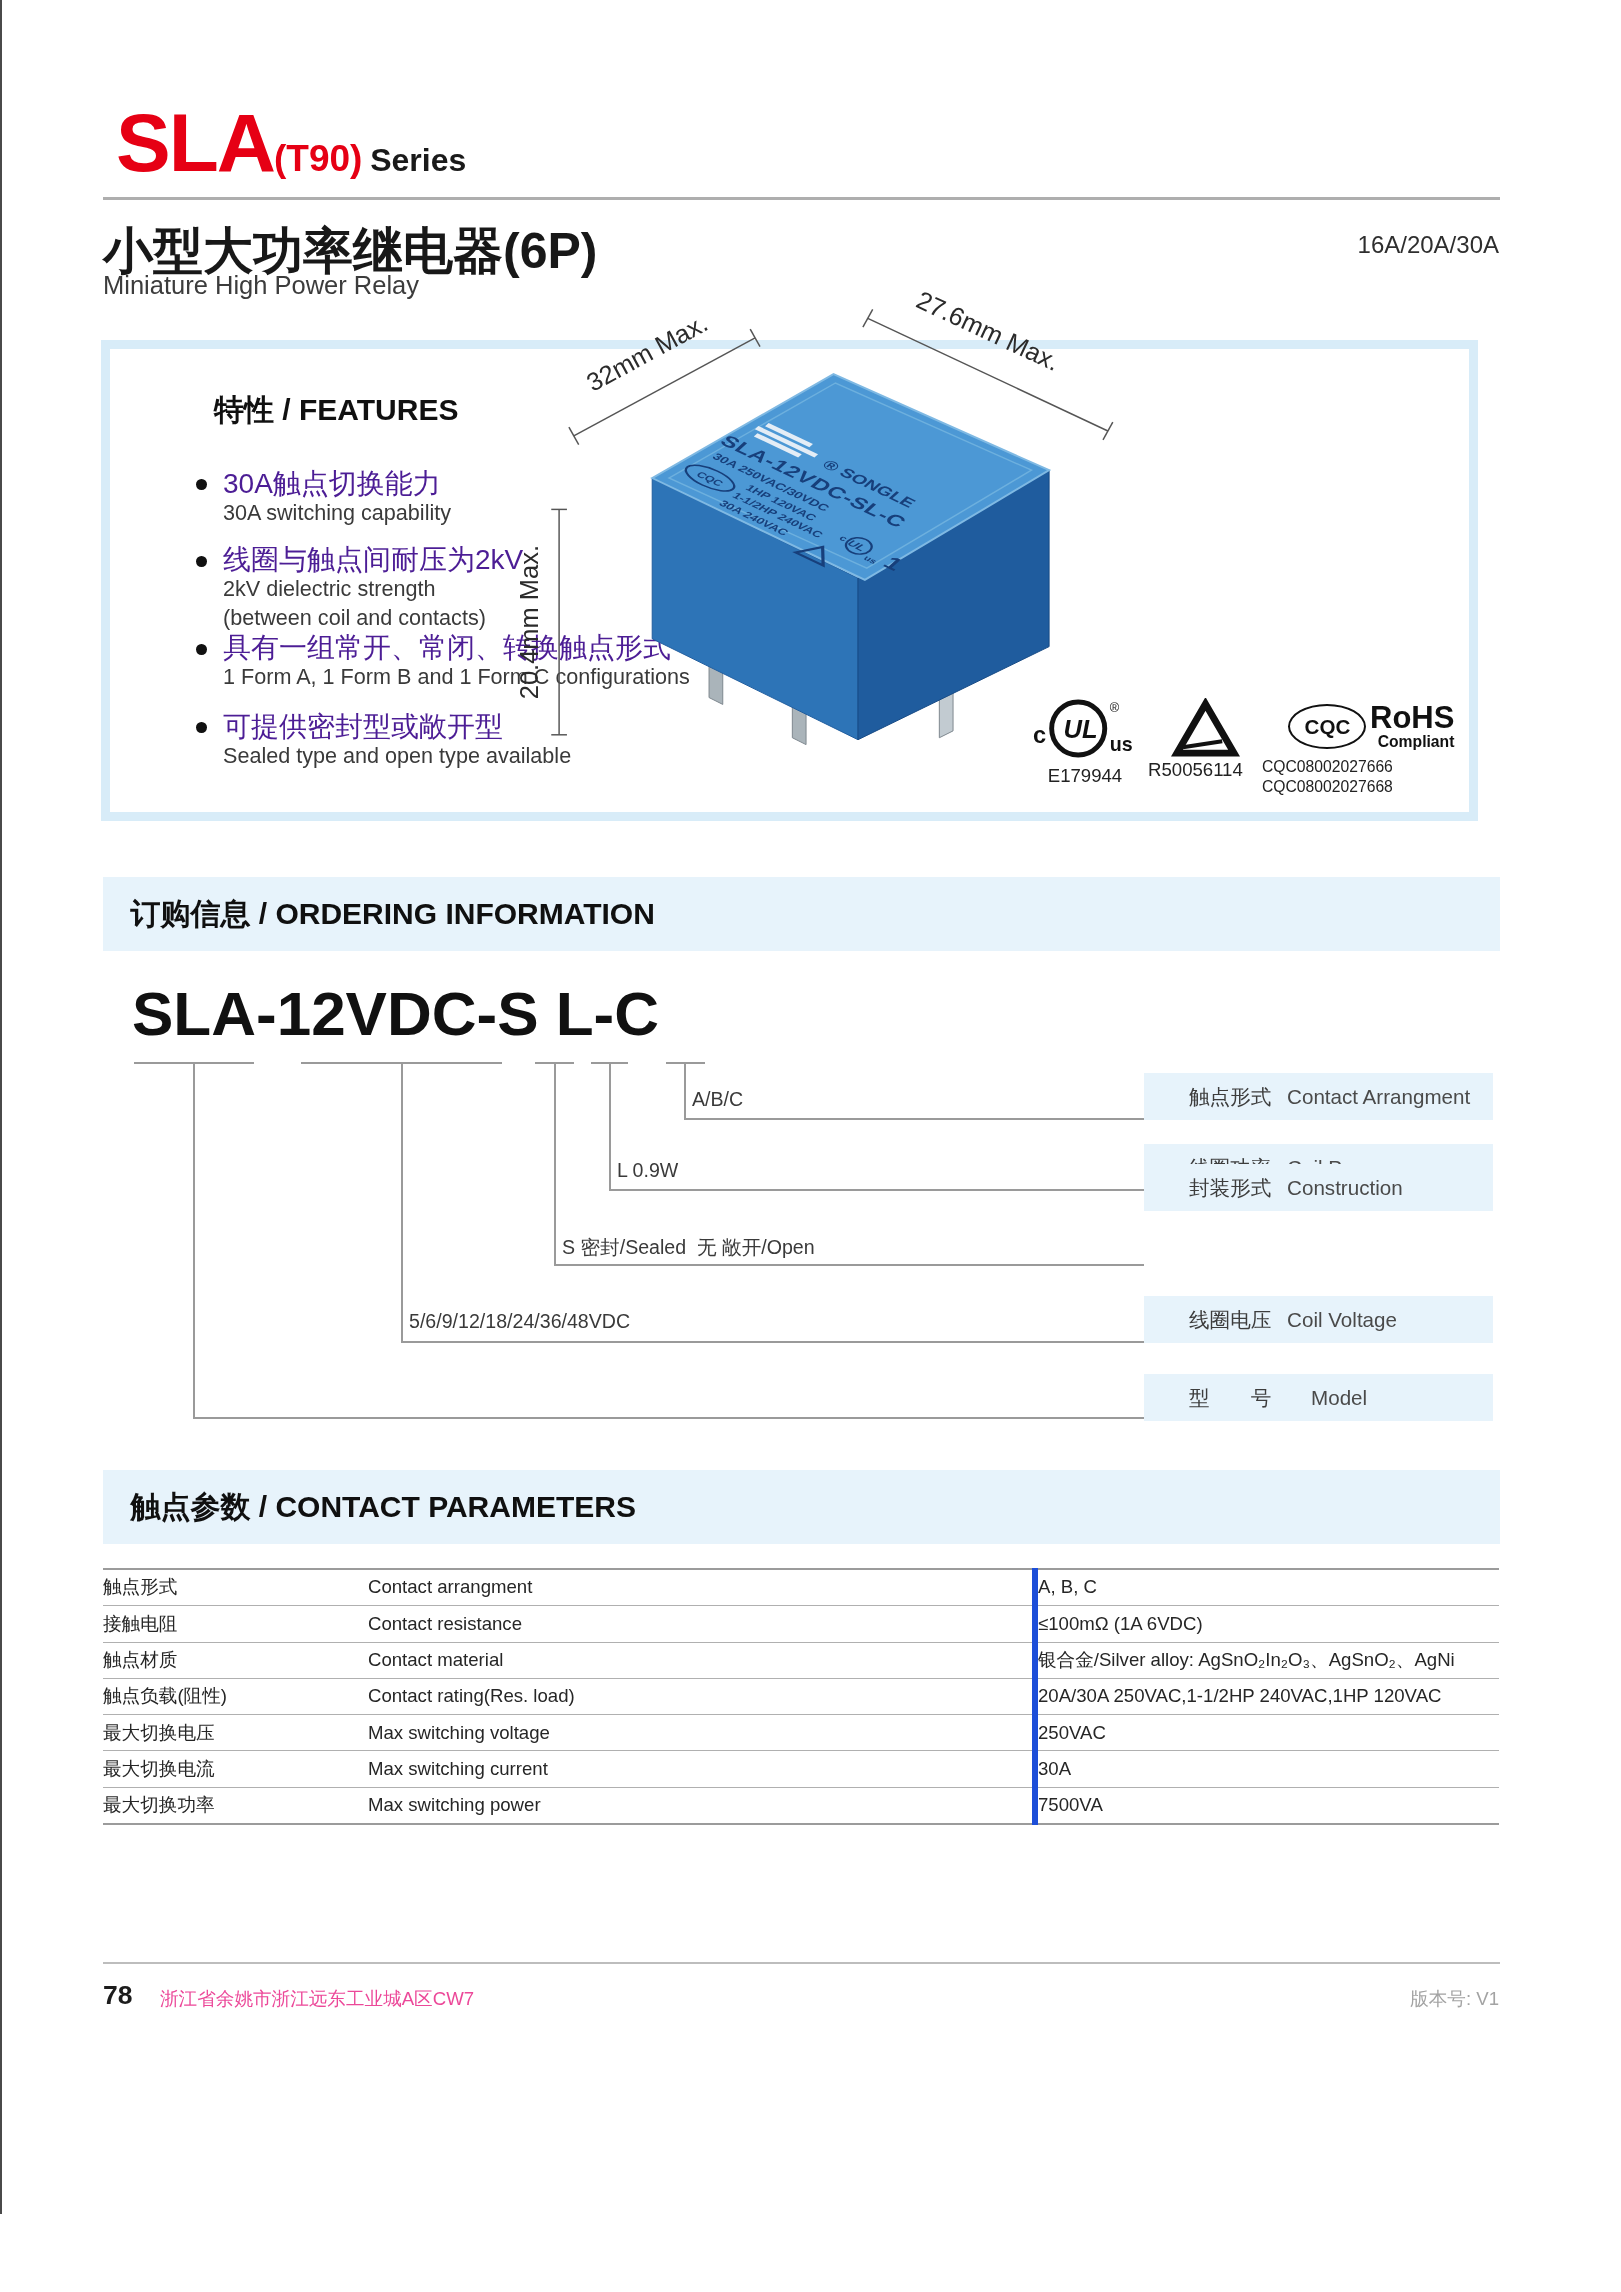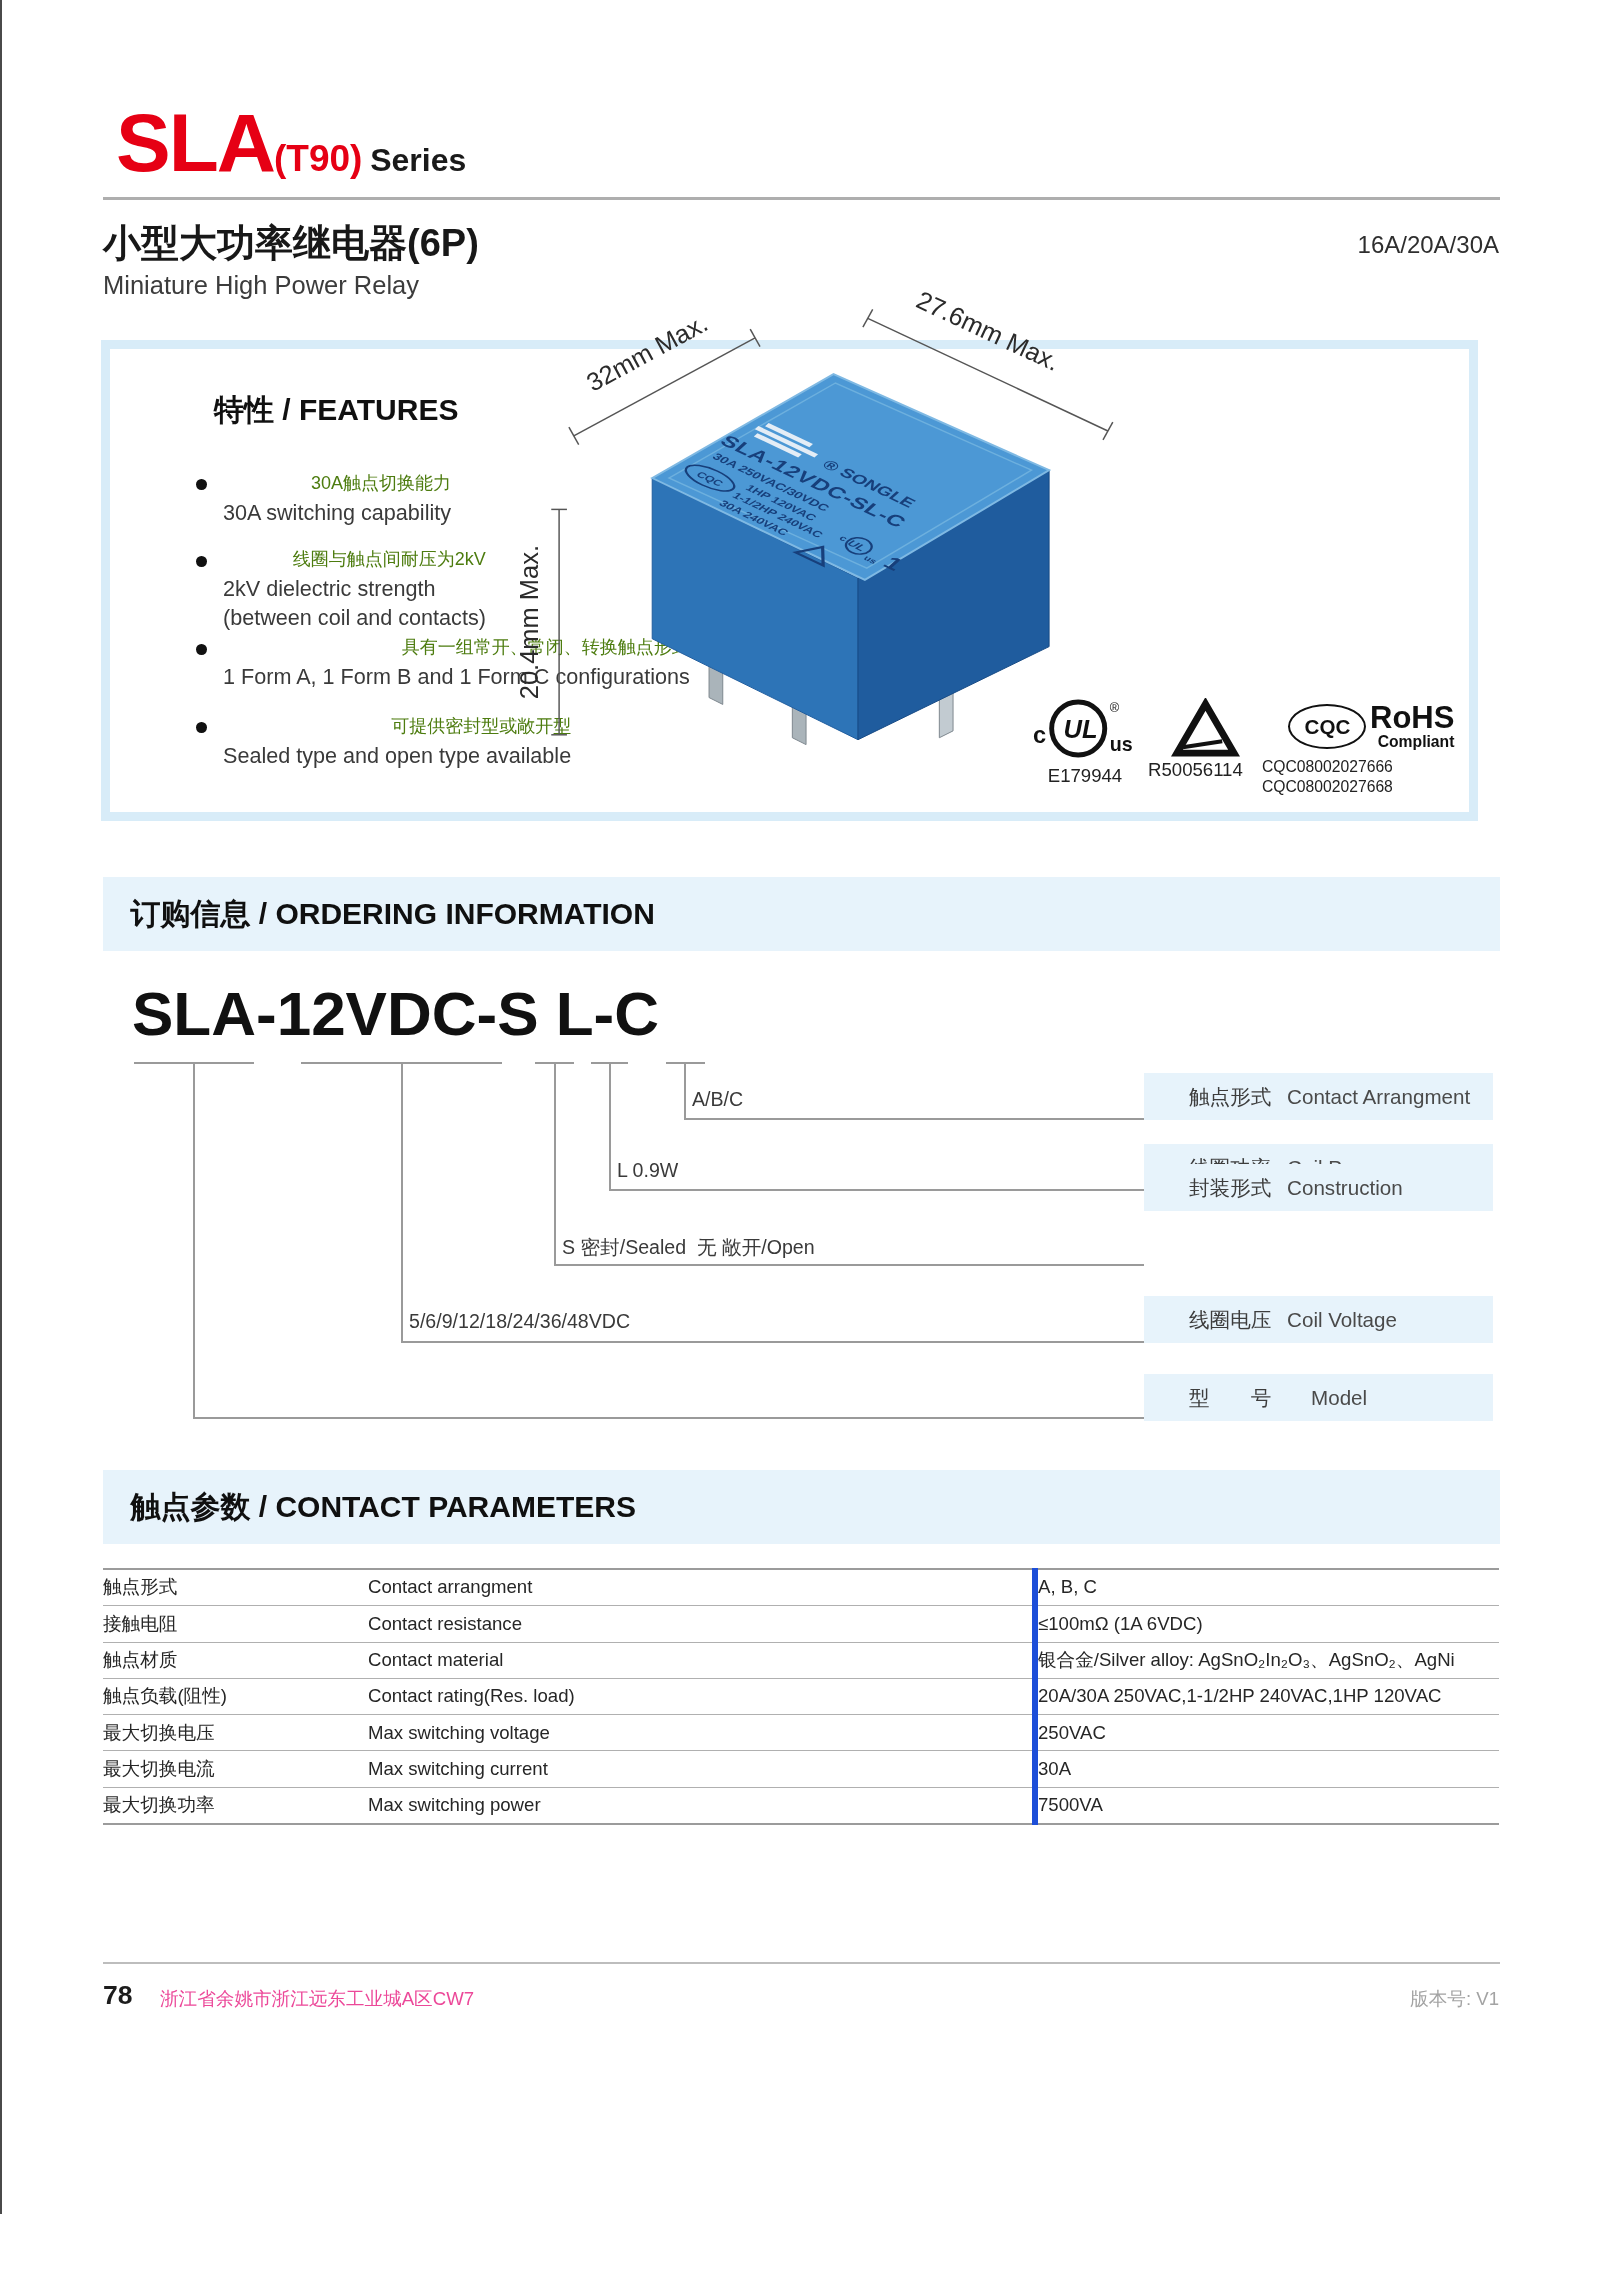"小型大功率继电器(6P)" .title-cn { font-size: 38px -> 50px }
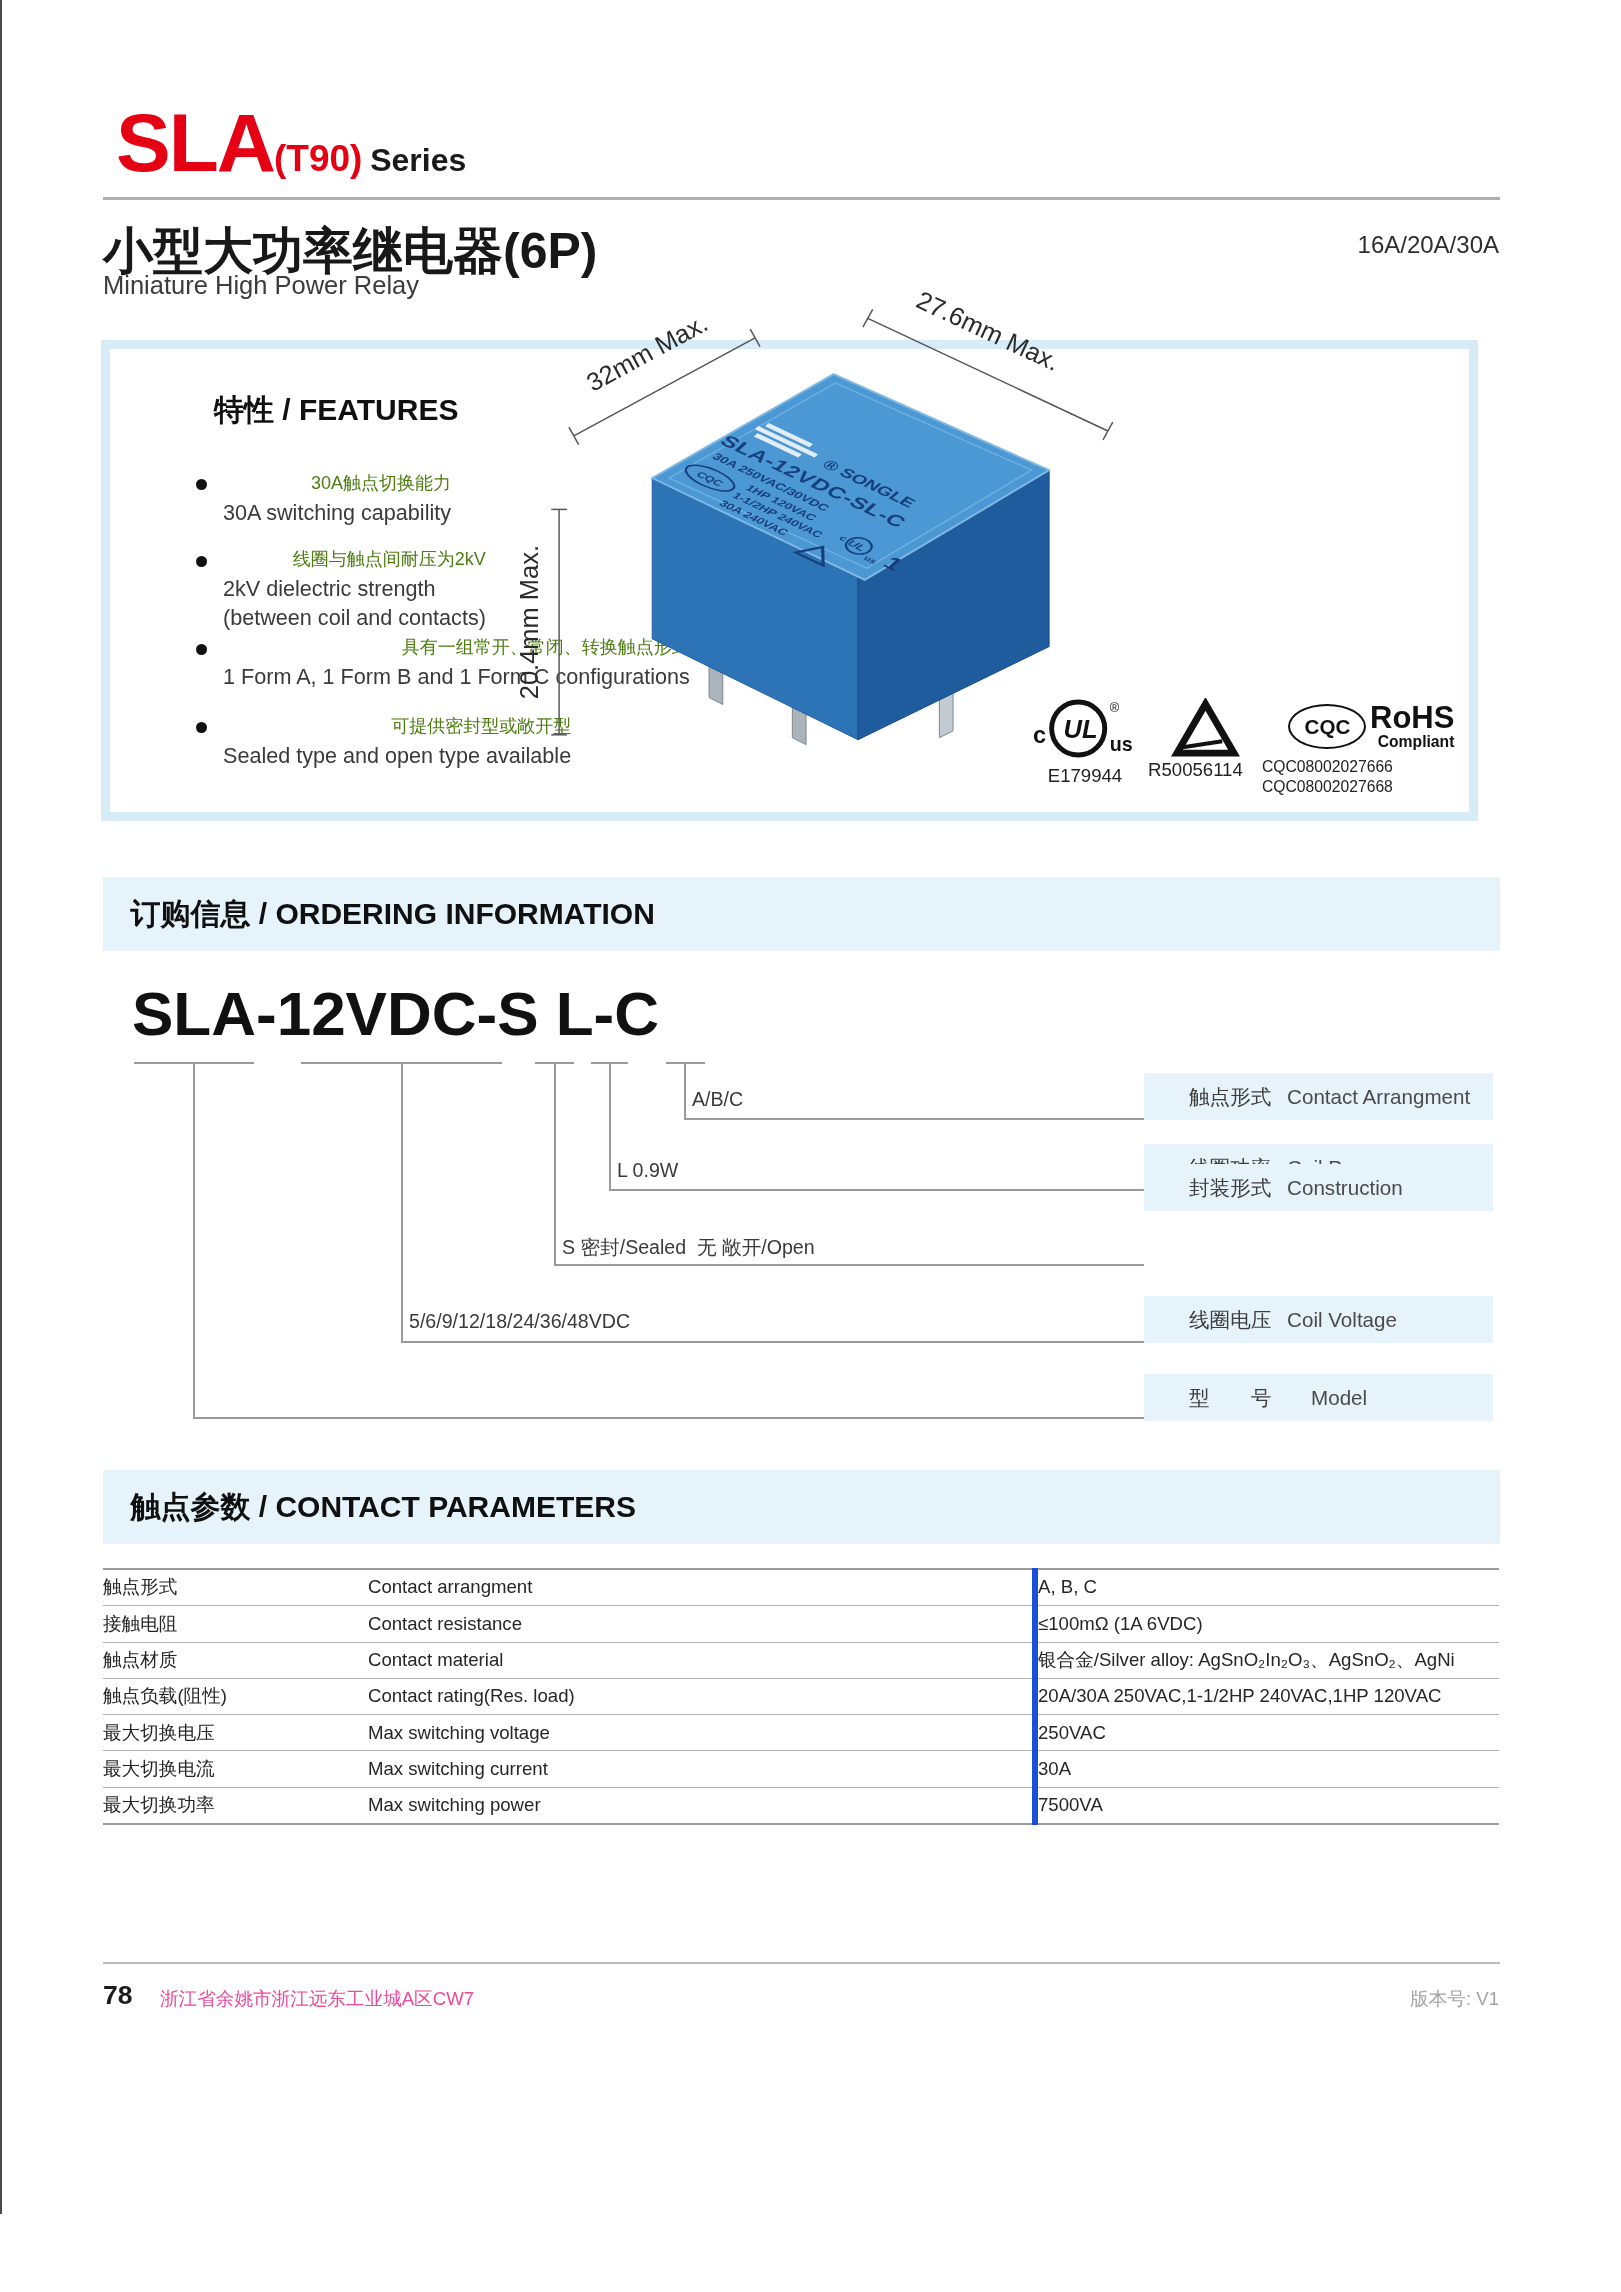"30A触点切换能力" .feat-cn { color: #4d7c0f -> #4c1d95; font-size: 18px -> 28px; text-align: right -> none }
